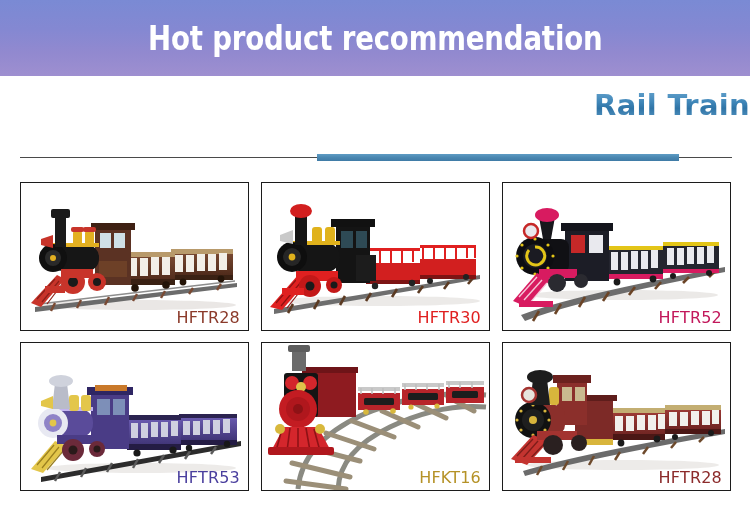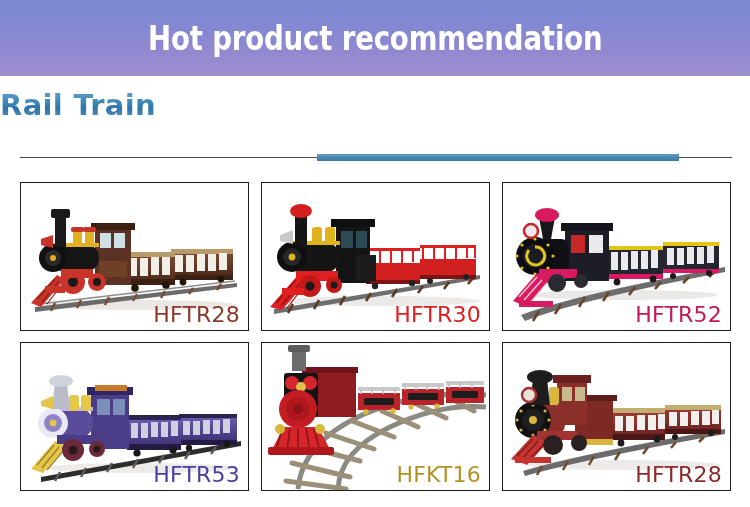"Rail Train" .section-title-wrap { justify-content: flex-start -> flex-end }
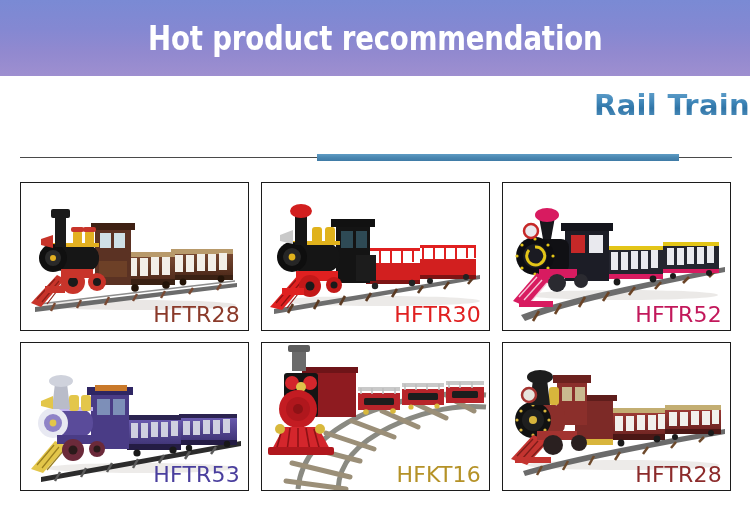"HFTR28" .card-label { font-size: 22px -> 16px }
